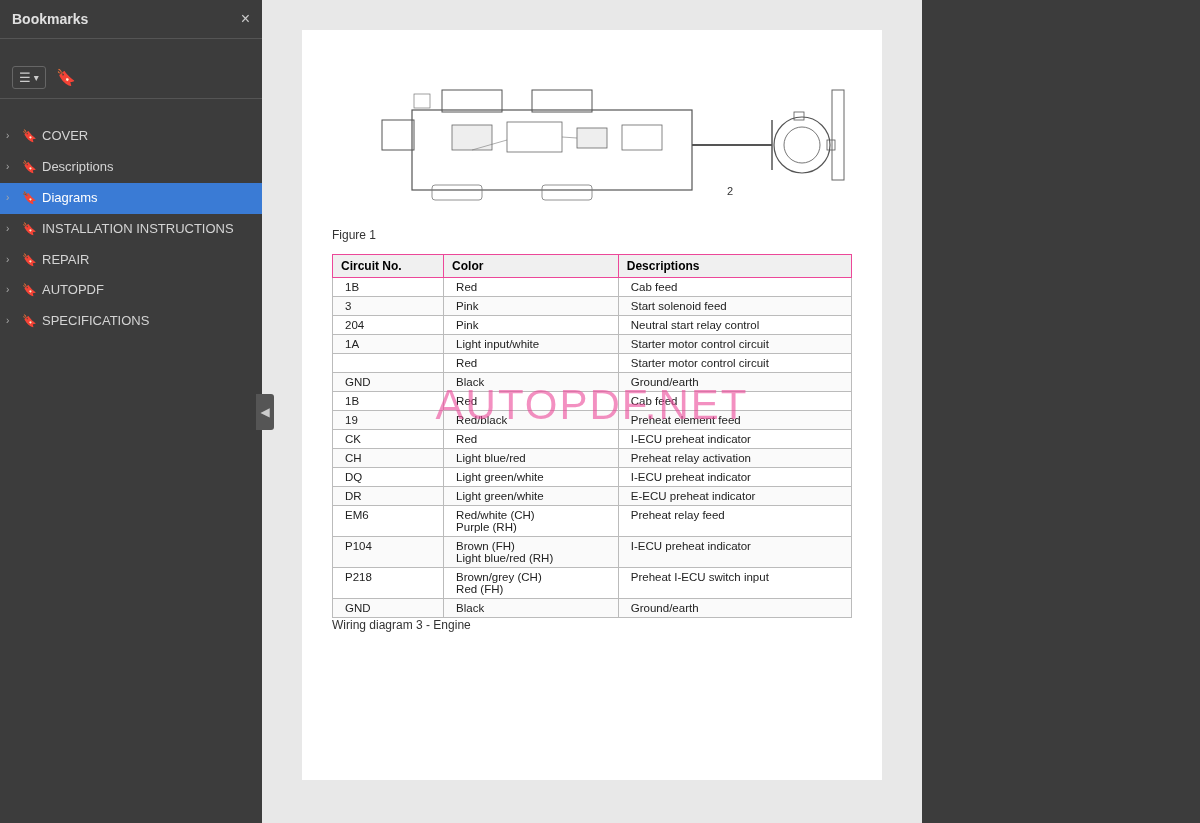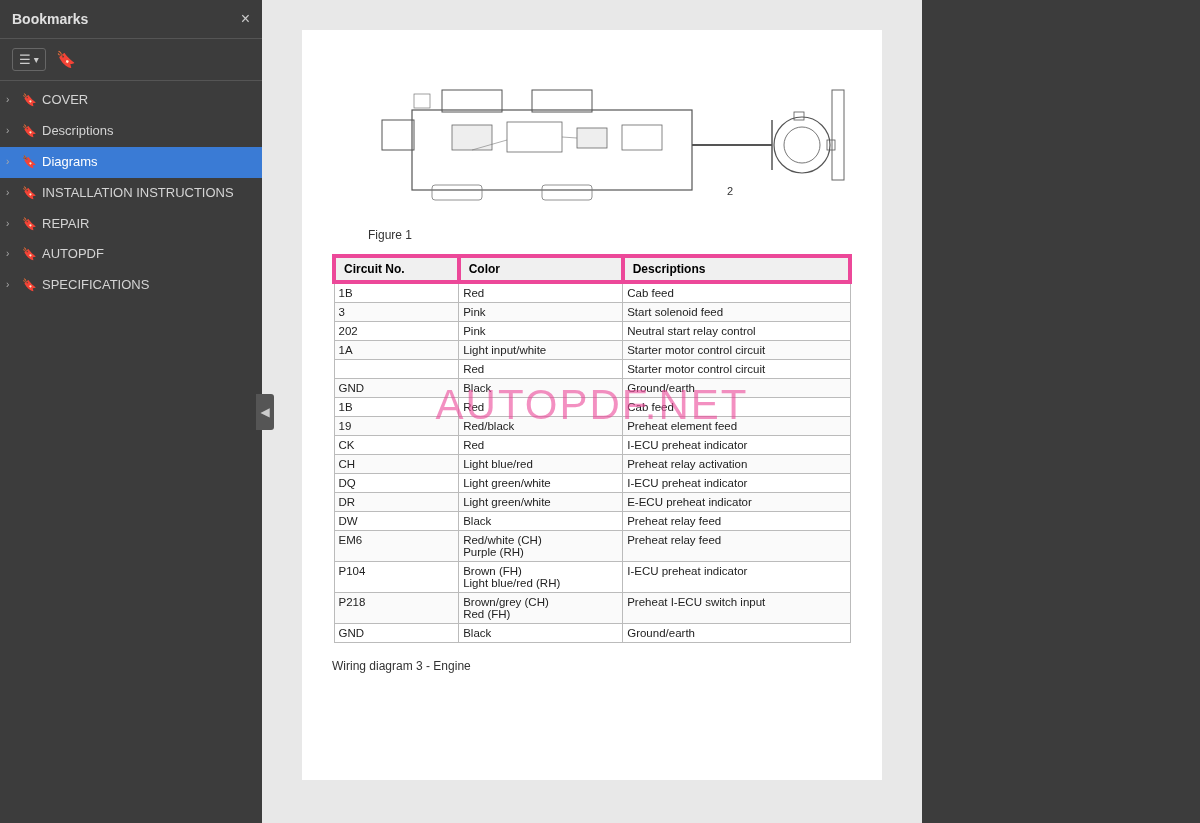"Bookmarks" #sidebar { gap: none -> 18px }
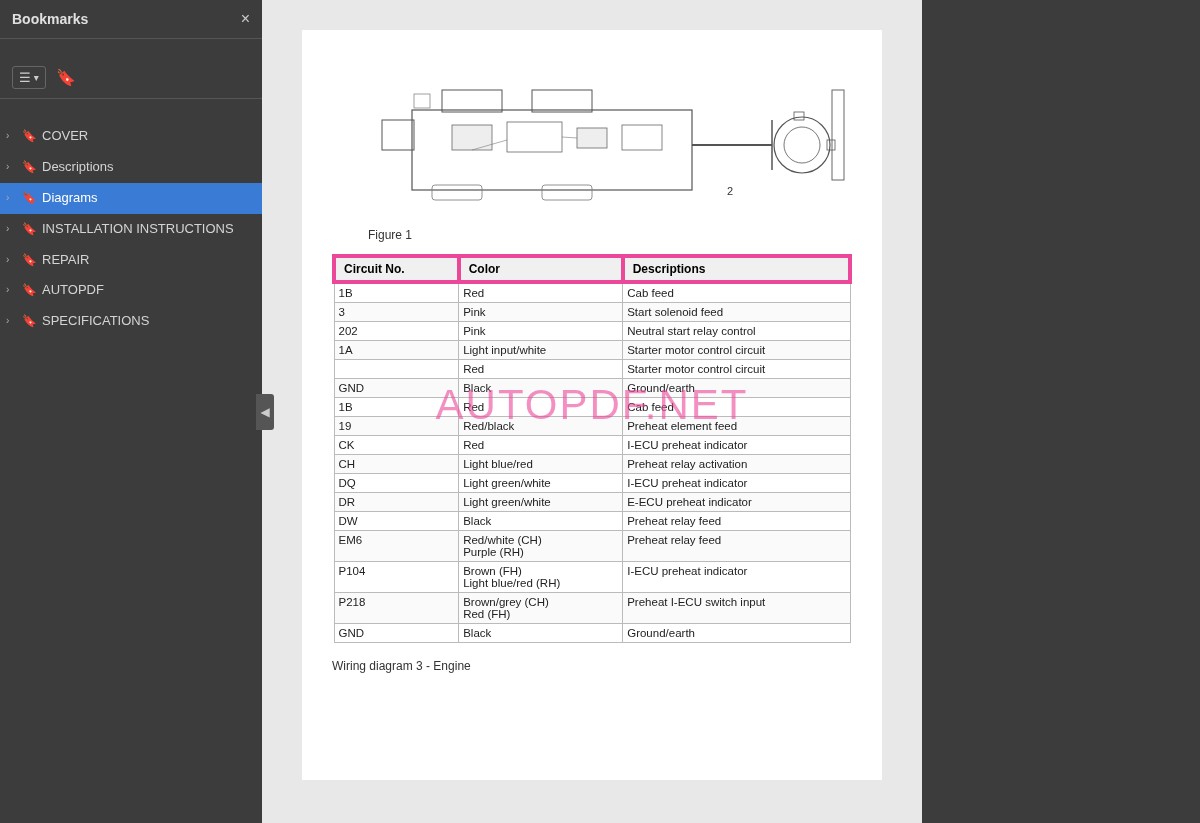"Figure 1" div { margin-left: 36px -> none }
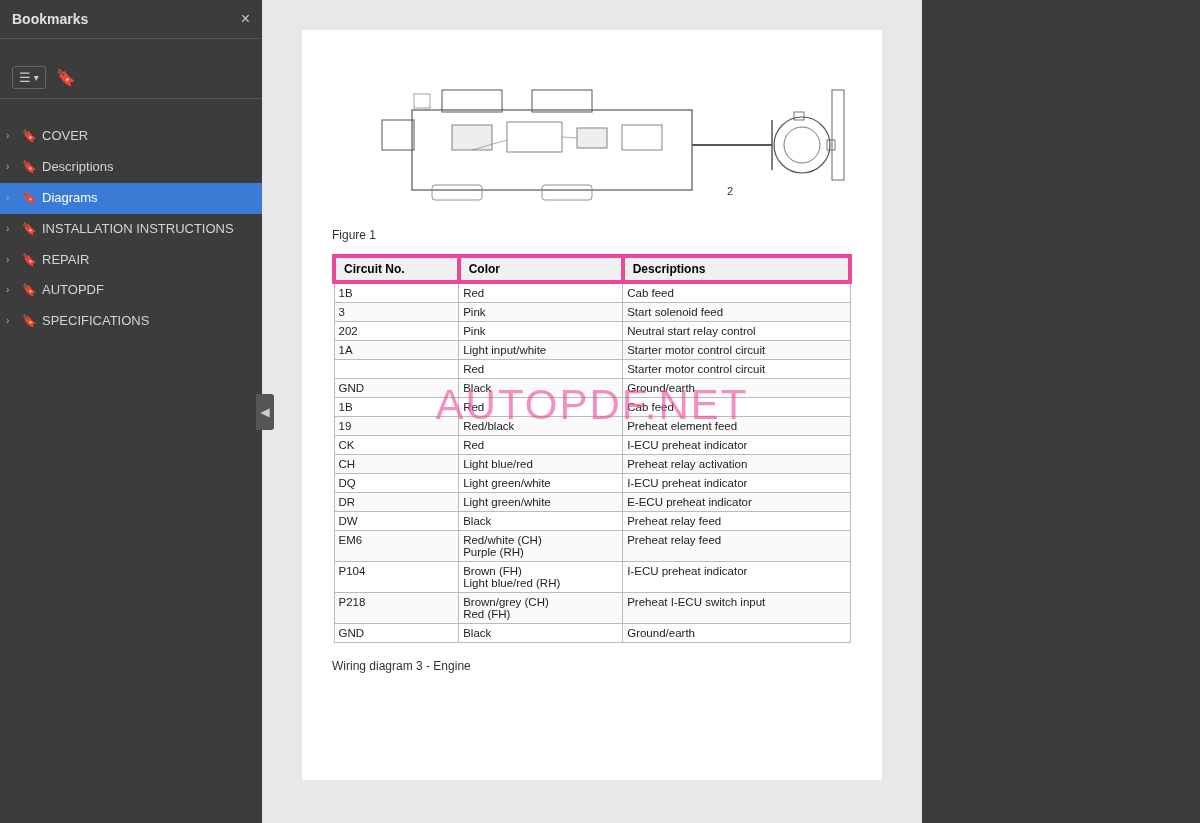"Circuit No." #wiring-table th { border: 4px solid #ec4899 -> 1px solid #ec4899 }
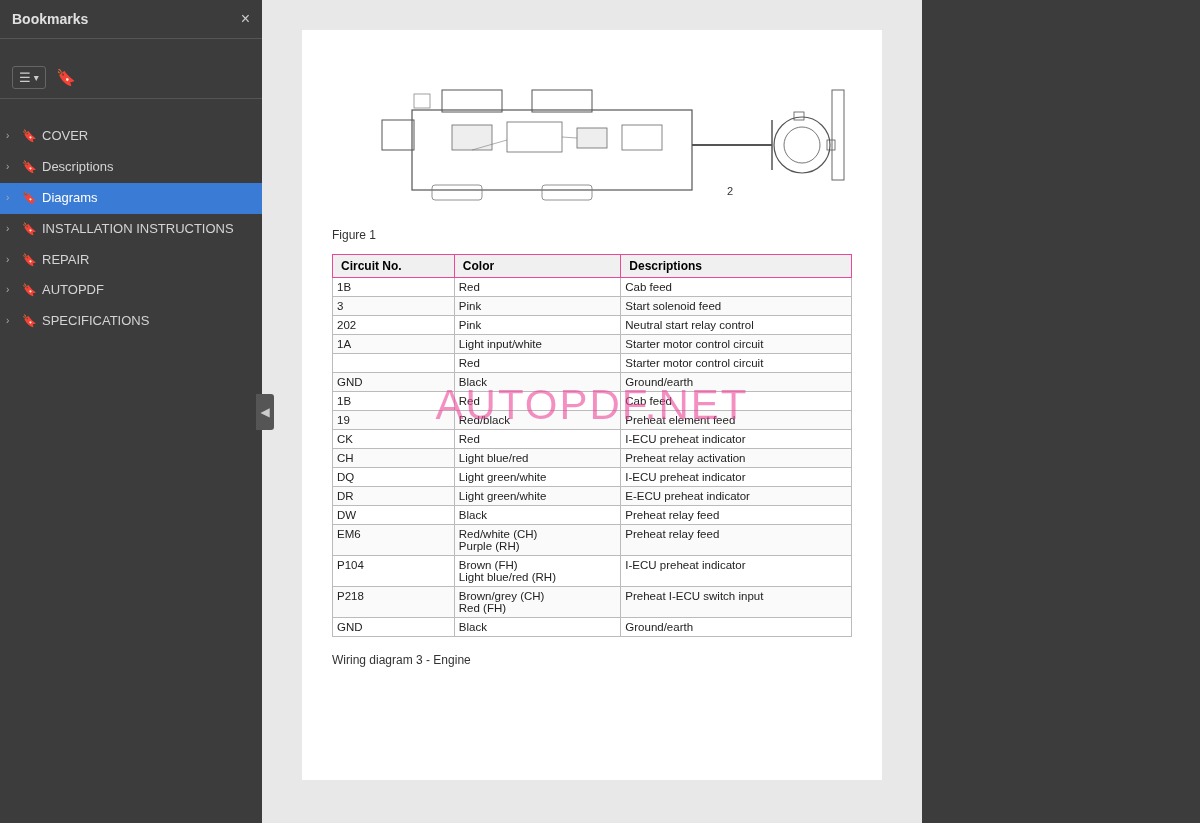"1B" #wiring-table td { padding: 3px 4px -> 3px 12px }
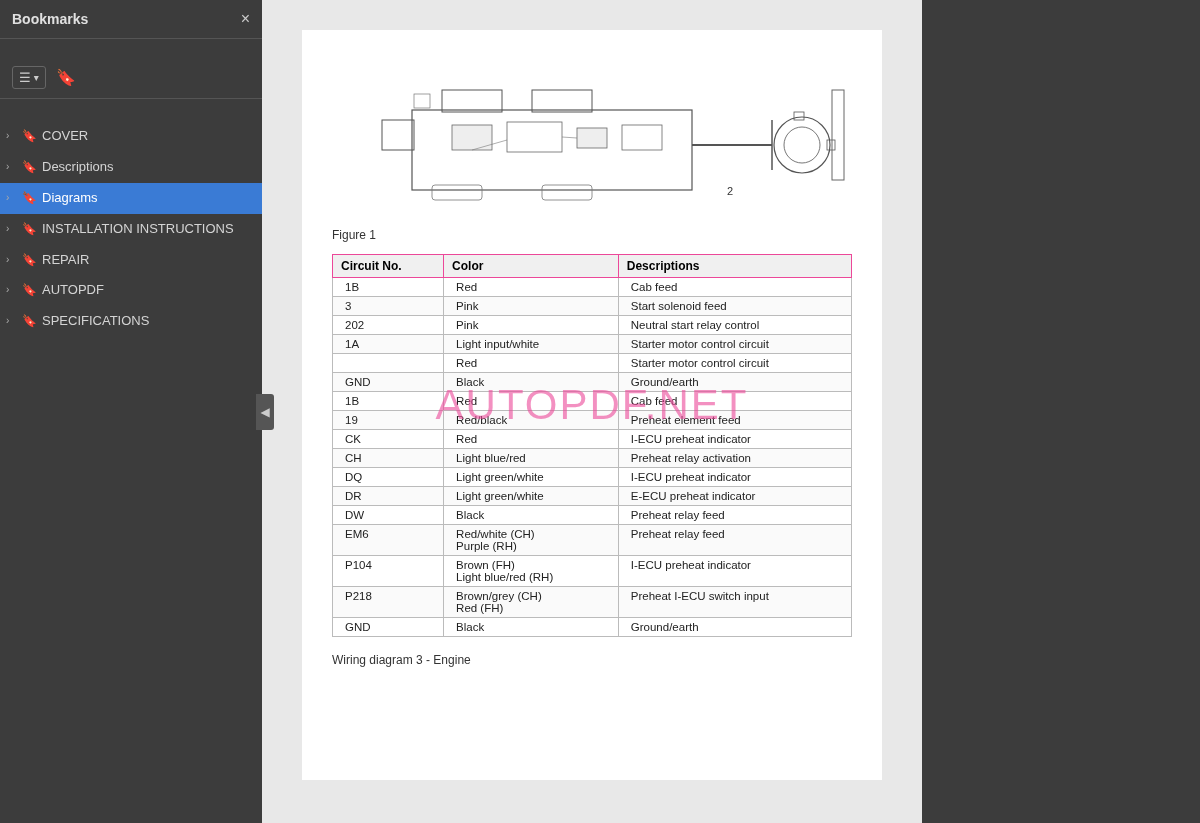"202" td { text: 202 -> 204 }
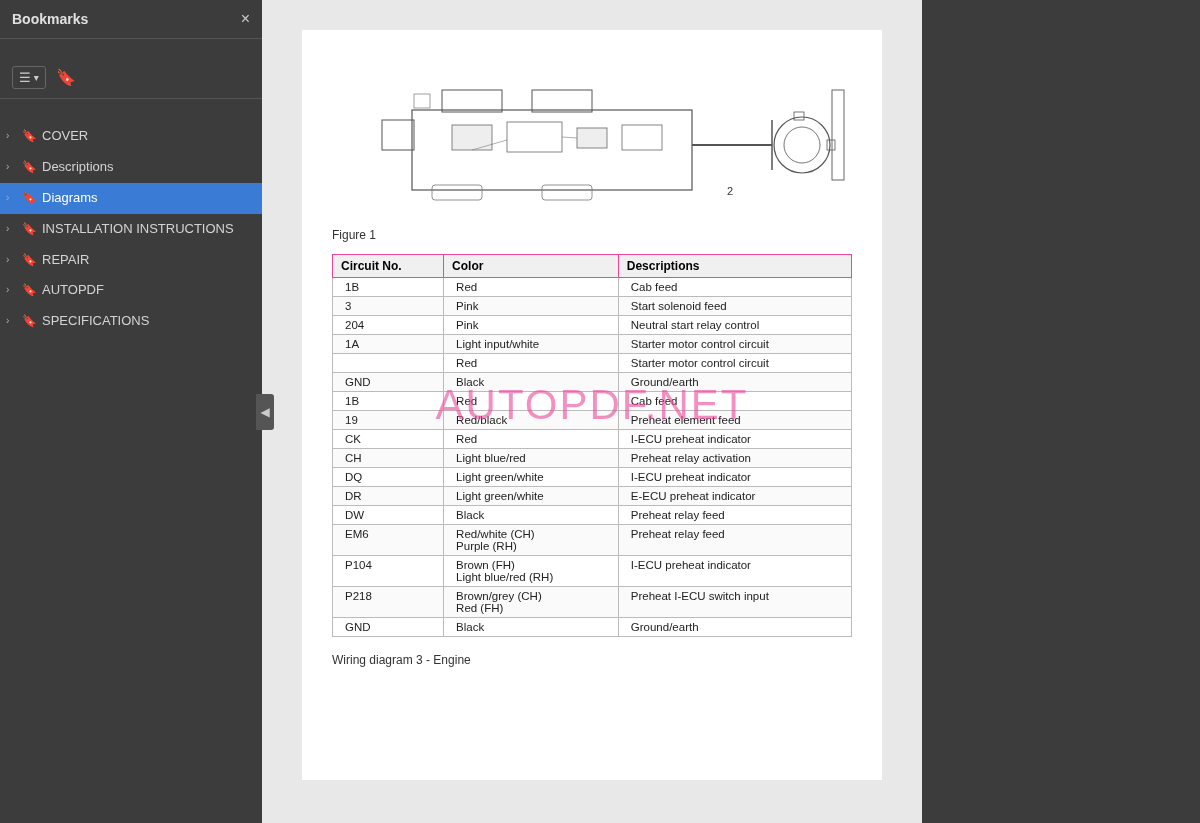"DW" tr { html: <tr> <td>DW</td> <td>Black</td> <td>Preheat relay feed</td> </tr> -> none }
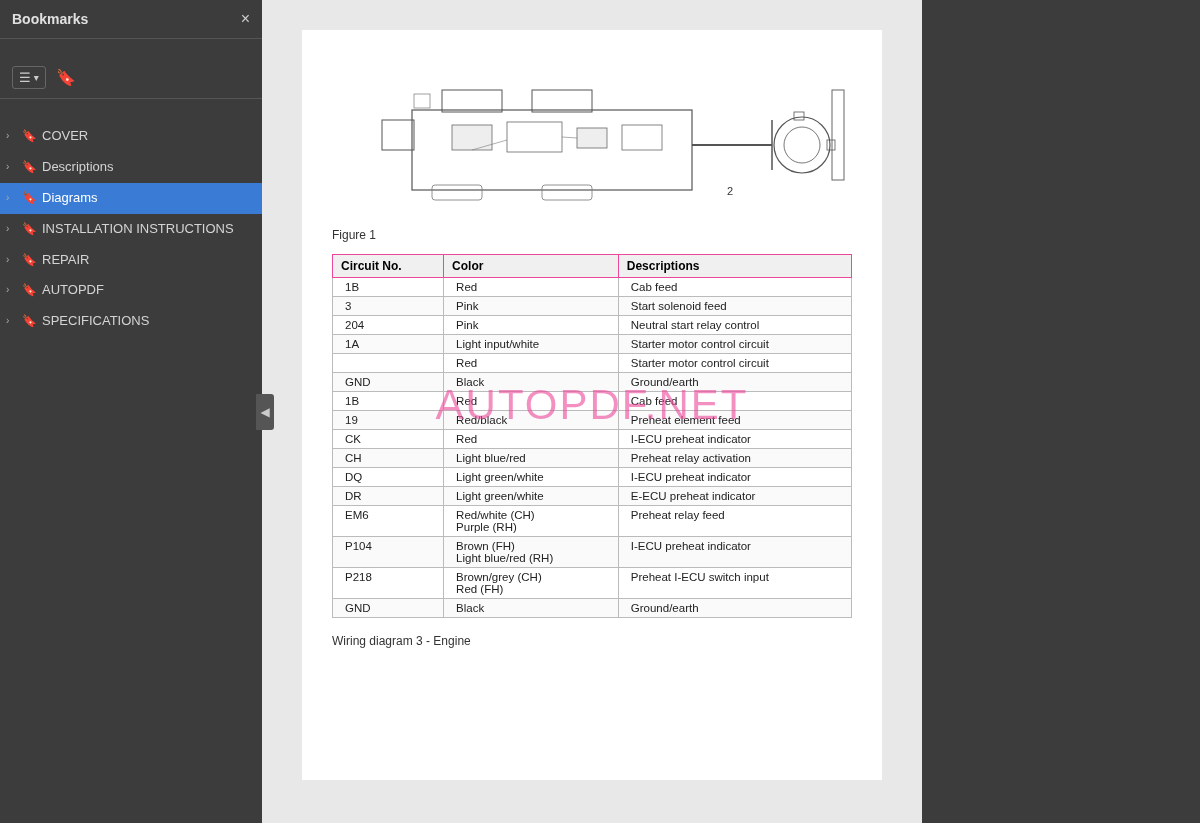"Wiring diagram 3 - Engine" #table-footer { margin-top: 16px -> 0 }
